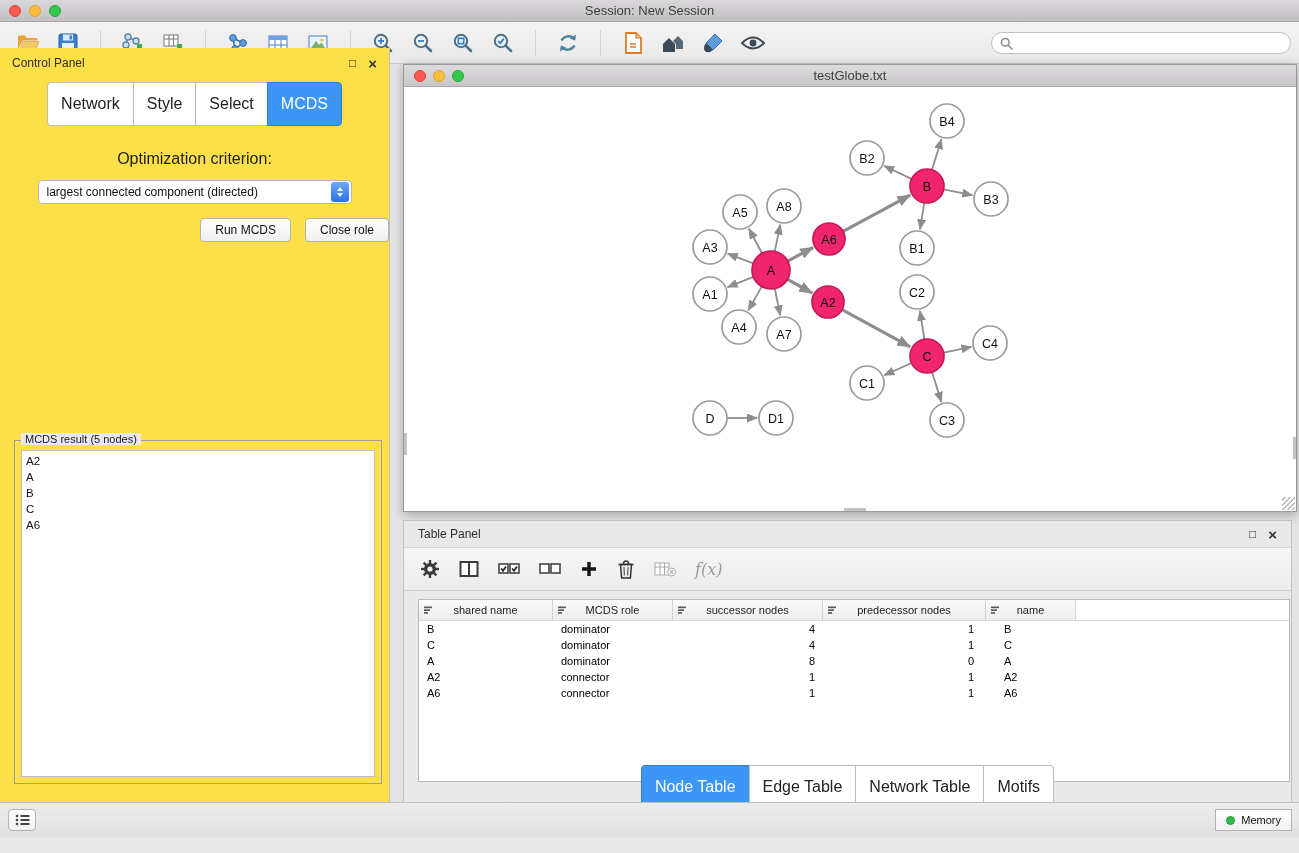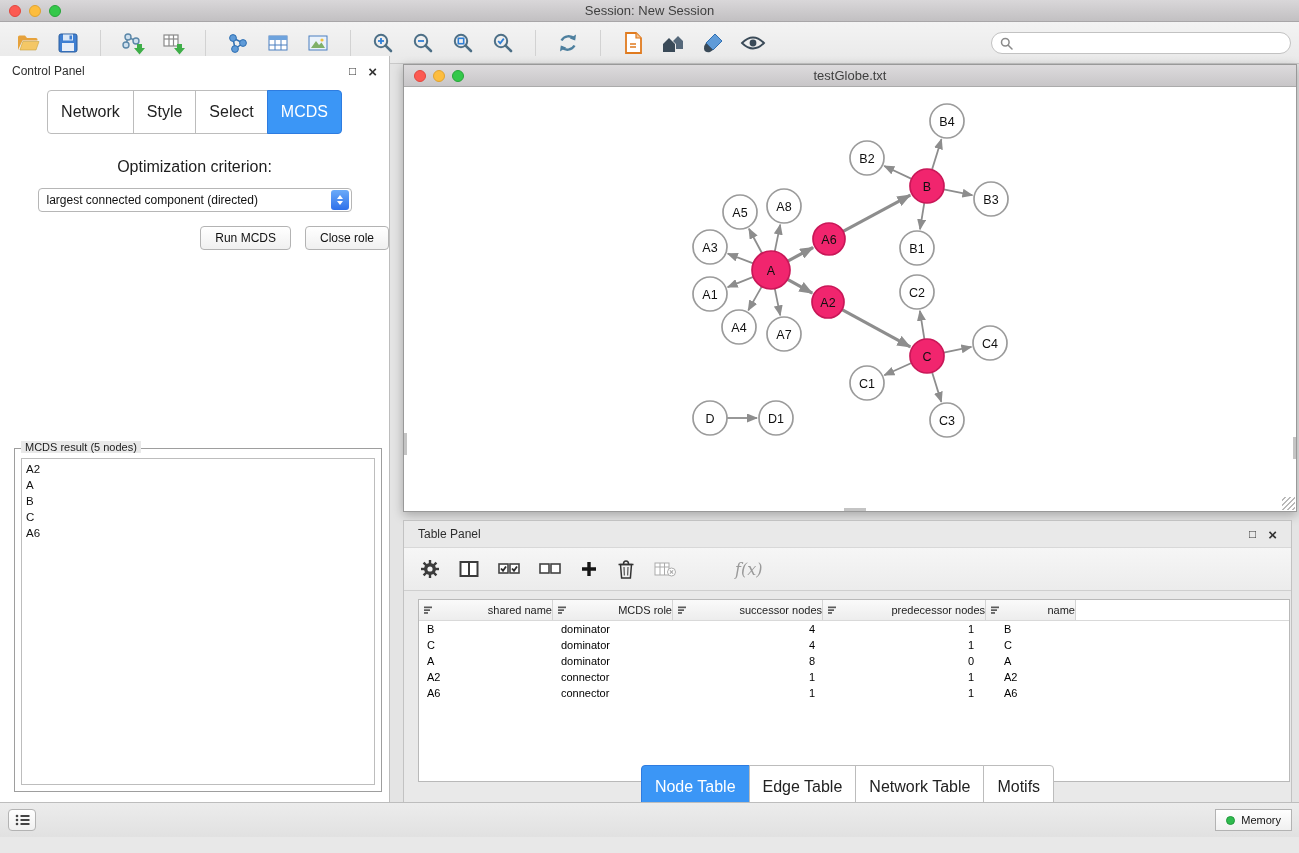"Control Panel" .control-panel { background: #ffffff -> #fde047; top: 56px -> 48px }
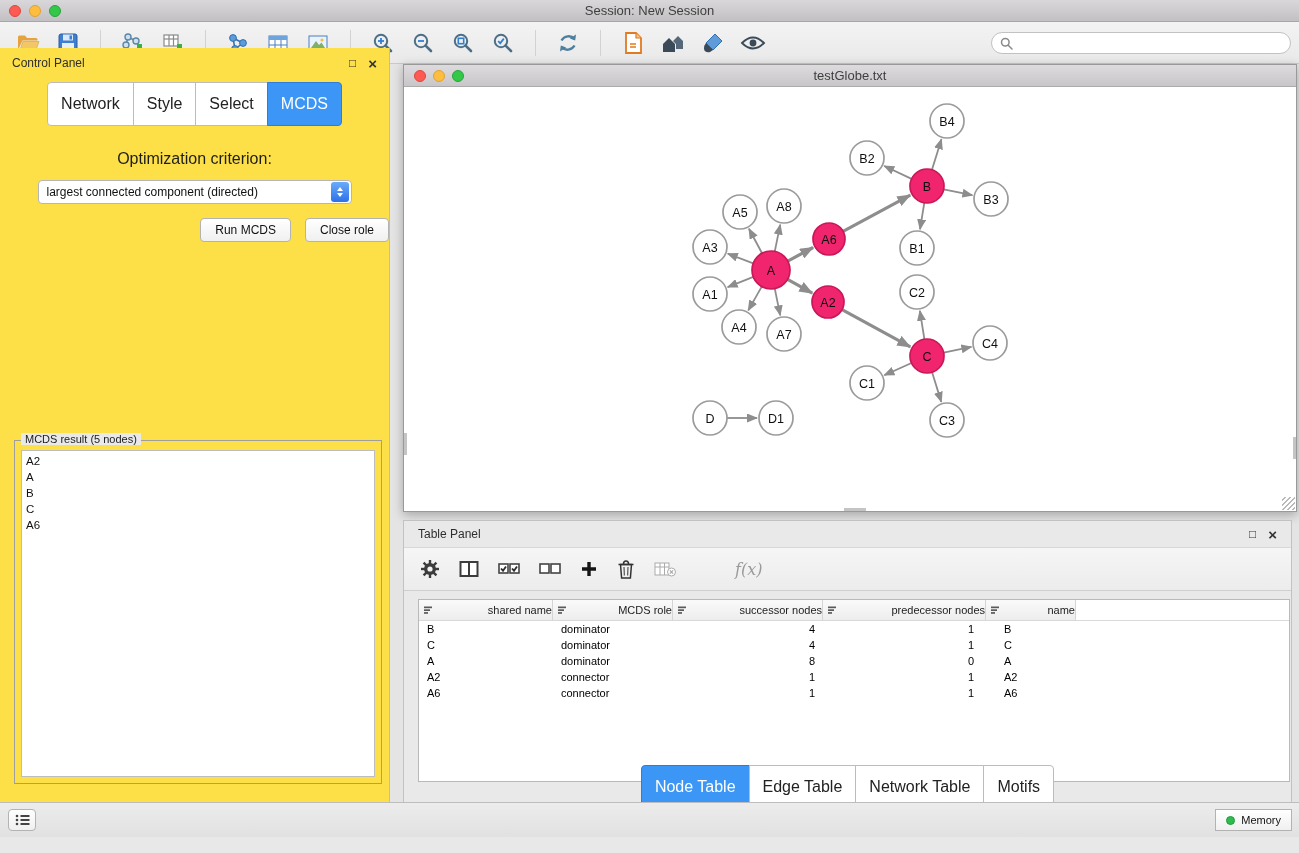"f(x)" .fx { margin-left: 40px -> none }
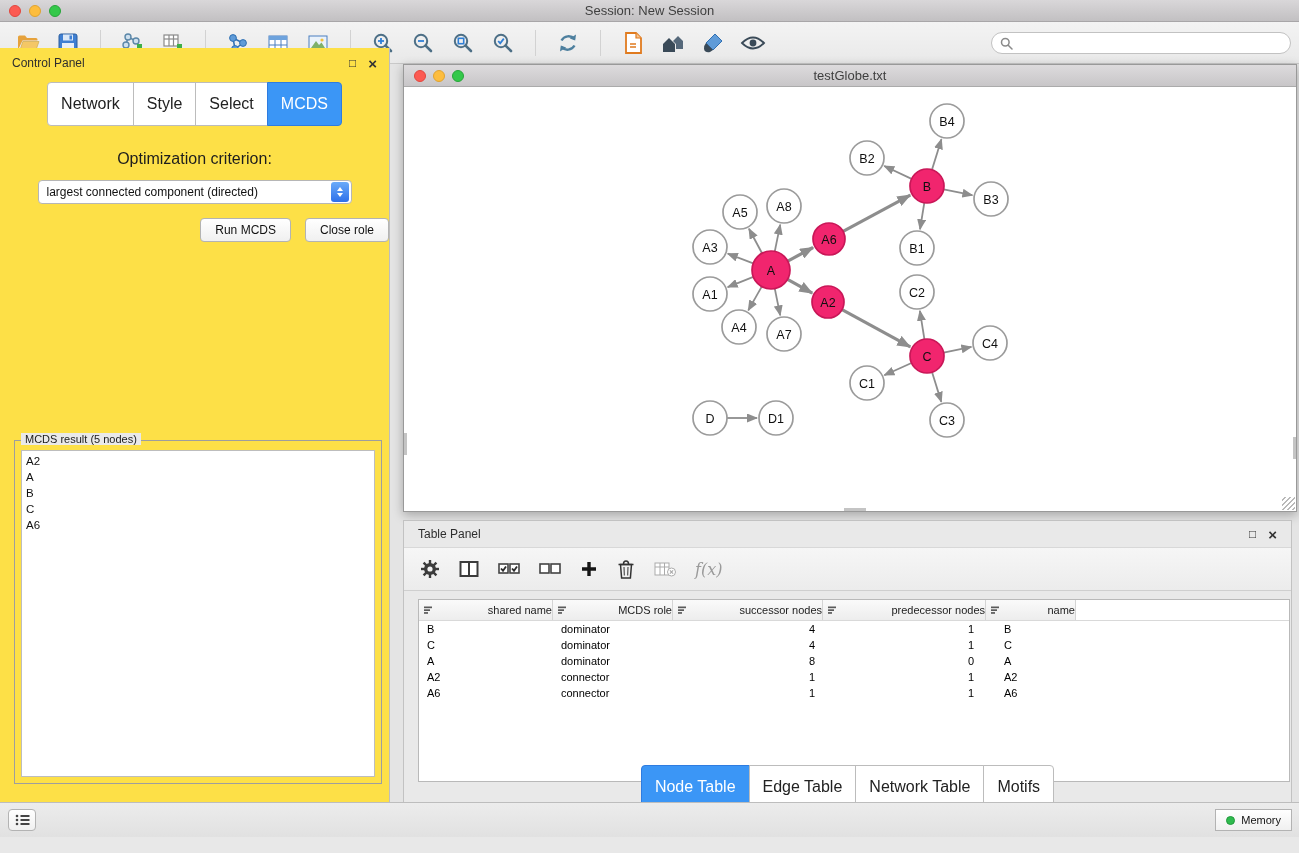"shared name" .th { justify-content: flex-end -> center }
